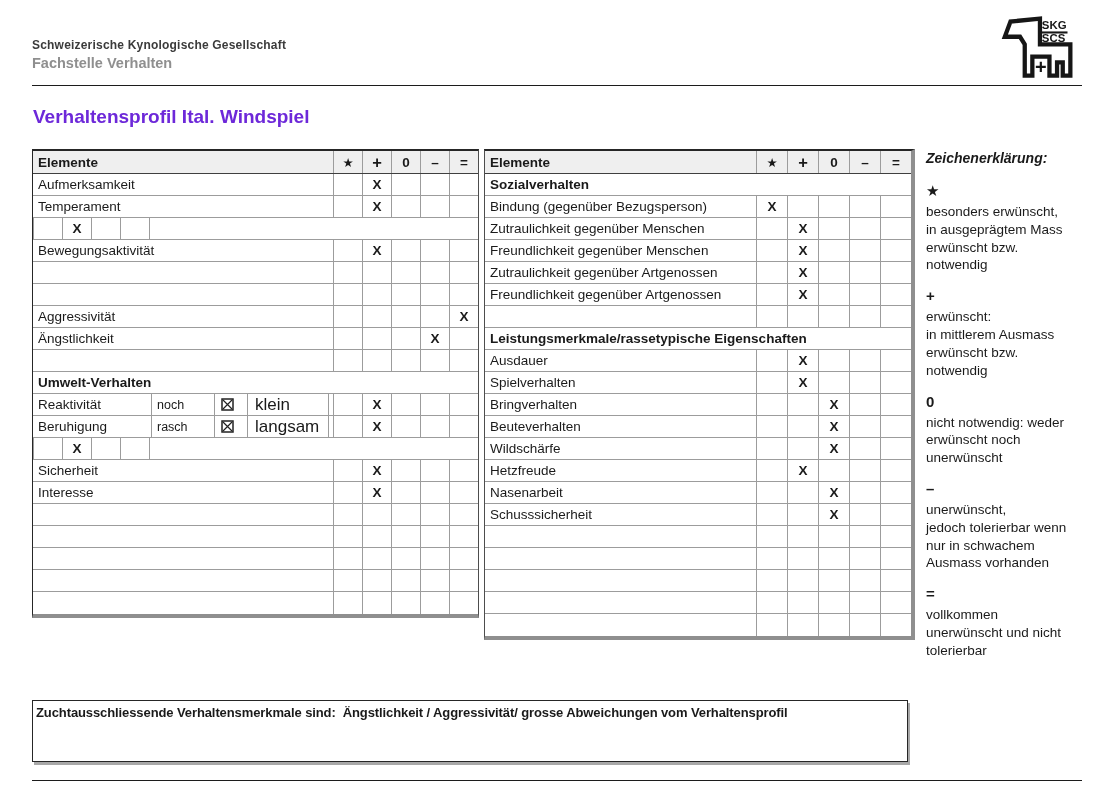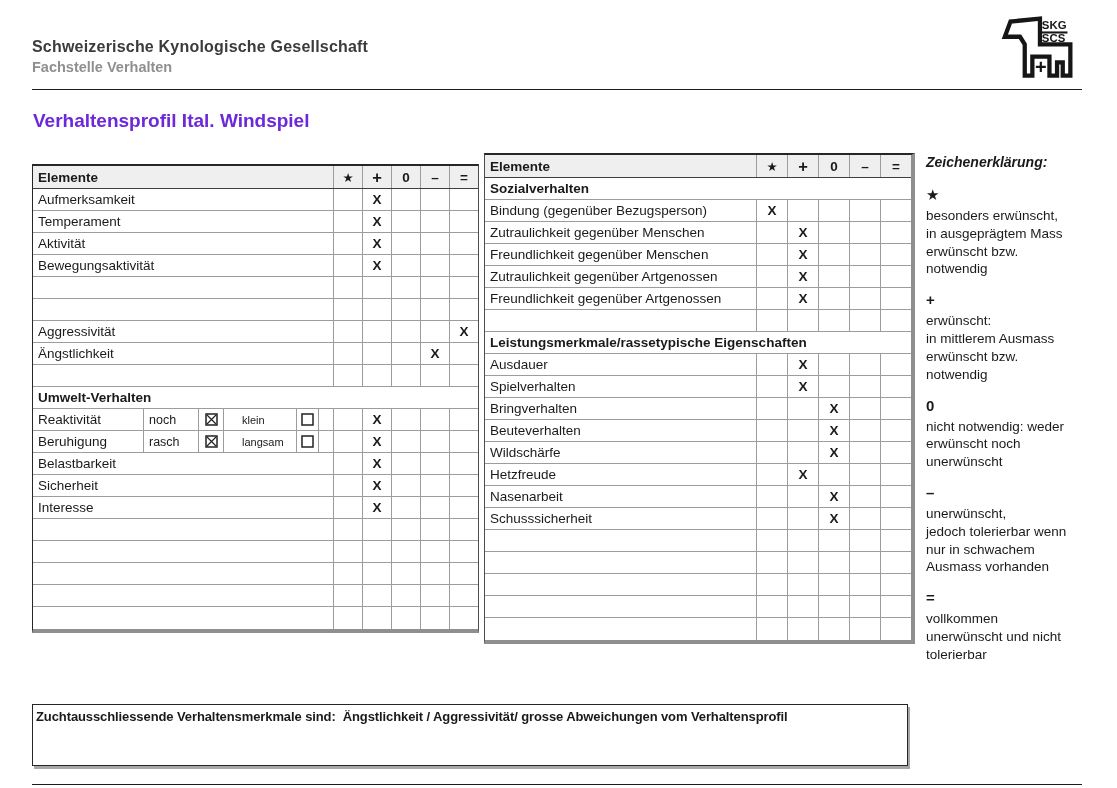"Schweizerische Kynologische Gesellschaft" .org { font-size: 16px -> 12px }
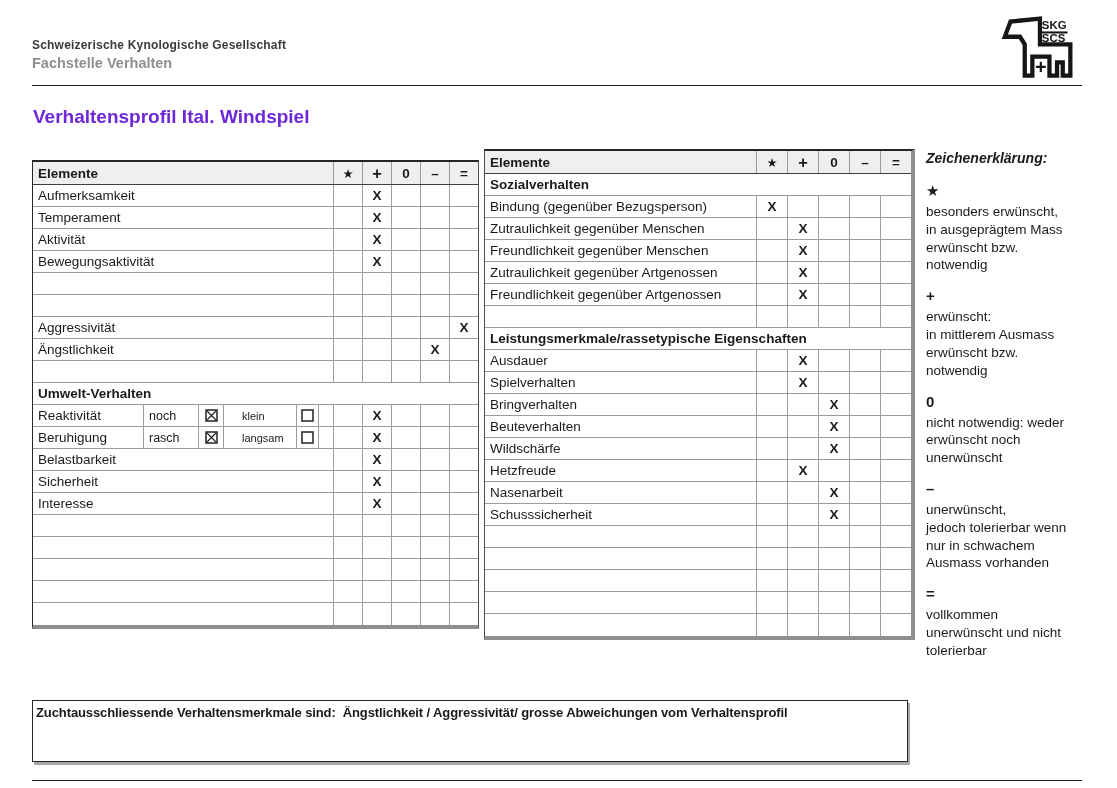"Elemente" .tables { align-items: center -> flex-start }
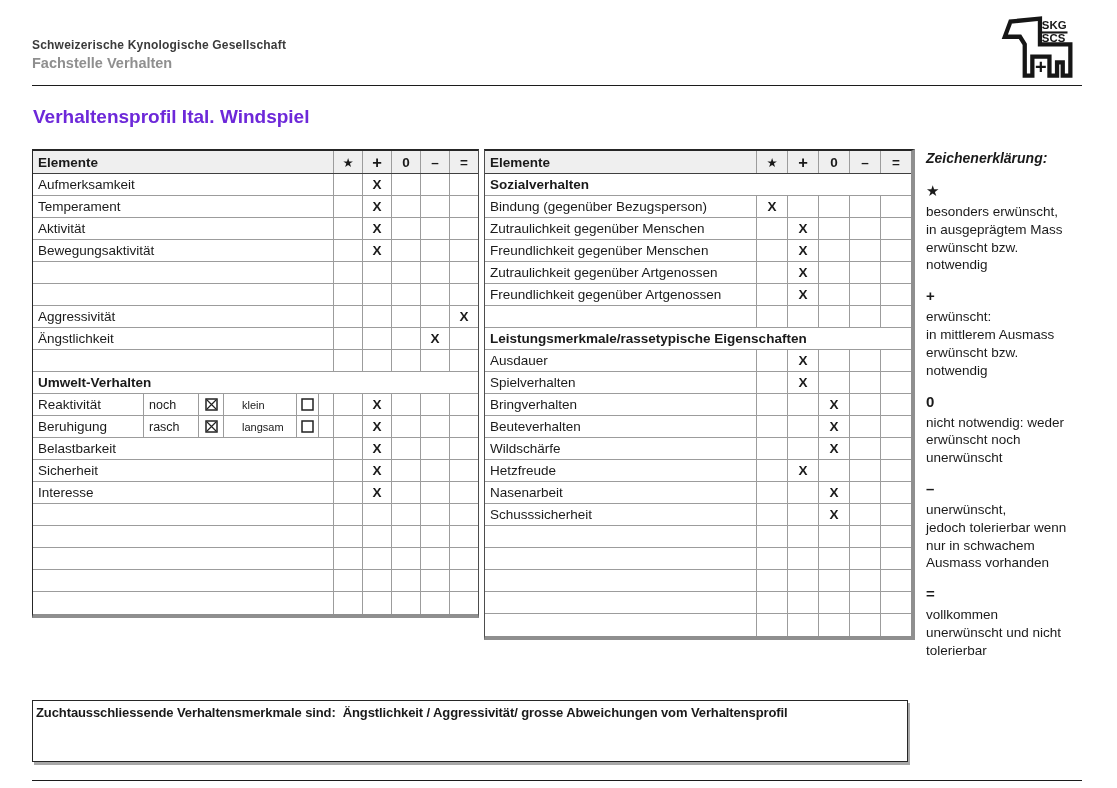"Aktivität" div.lbl { html: <div>Aktivität</div> -> none }
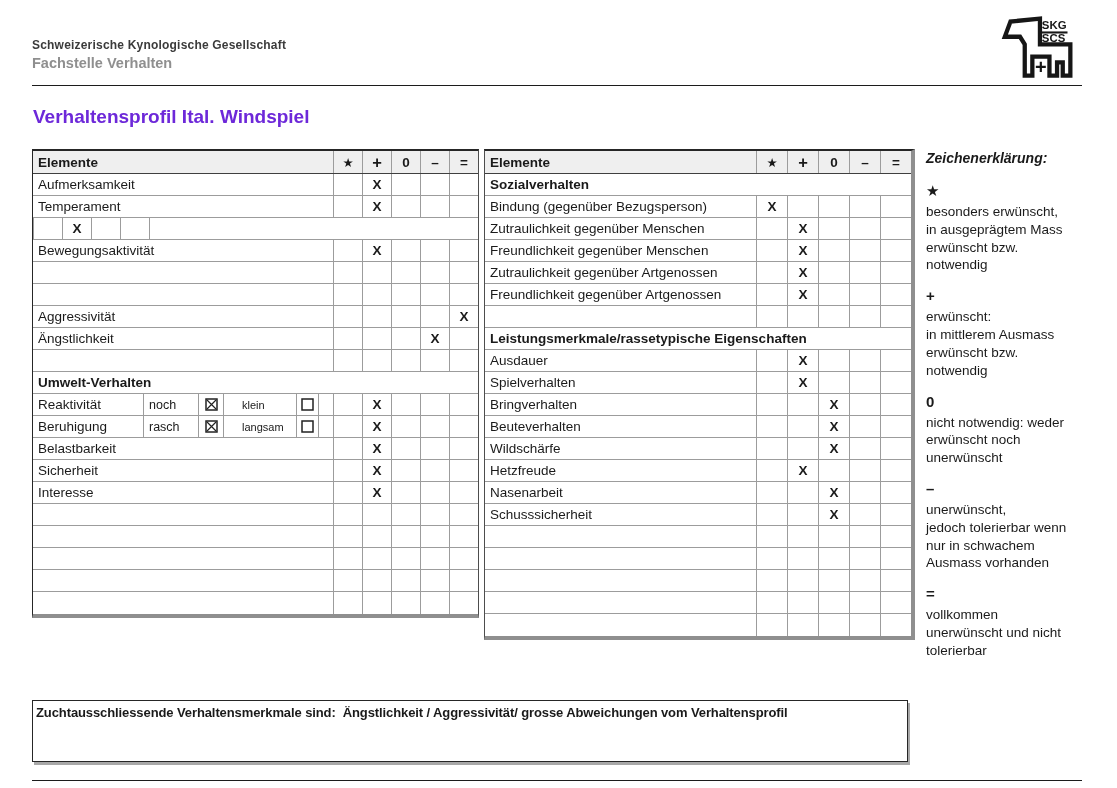"Reaktivität" .lbl.cbrow { gap: none -> 8px }
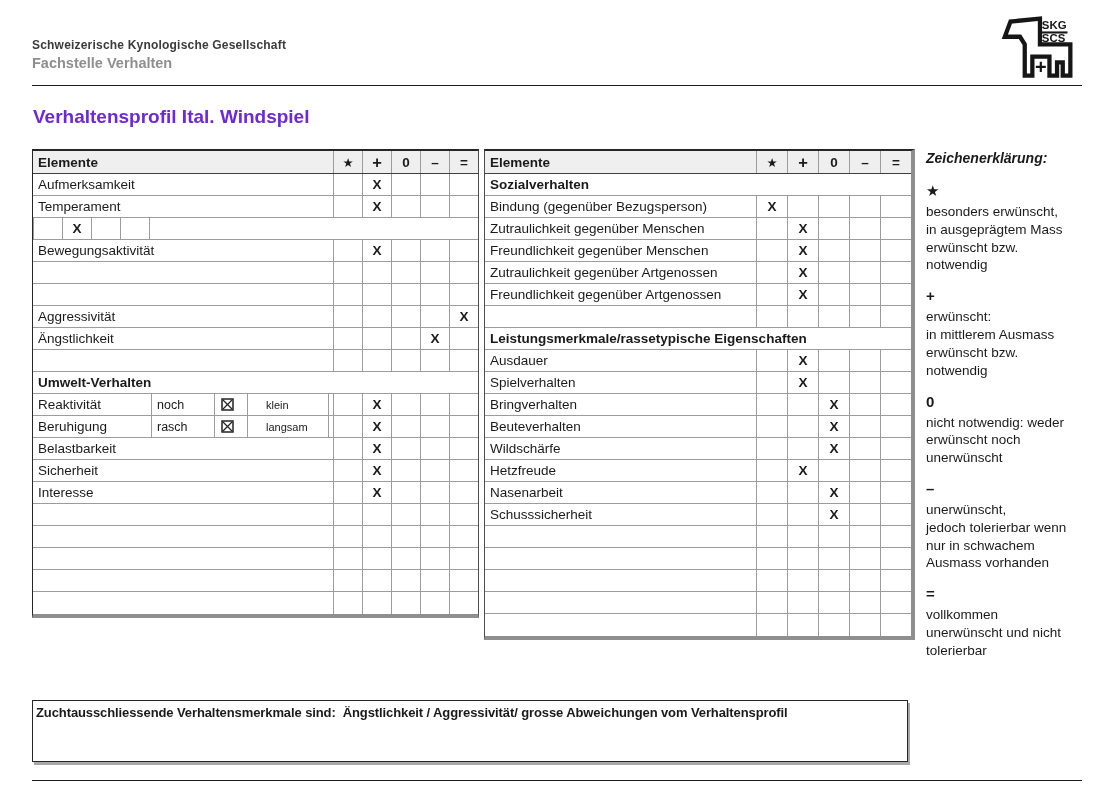"klein" .seg-opt2 { font-size: 11px -> 17px; padding-left: 18px -> 7px }
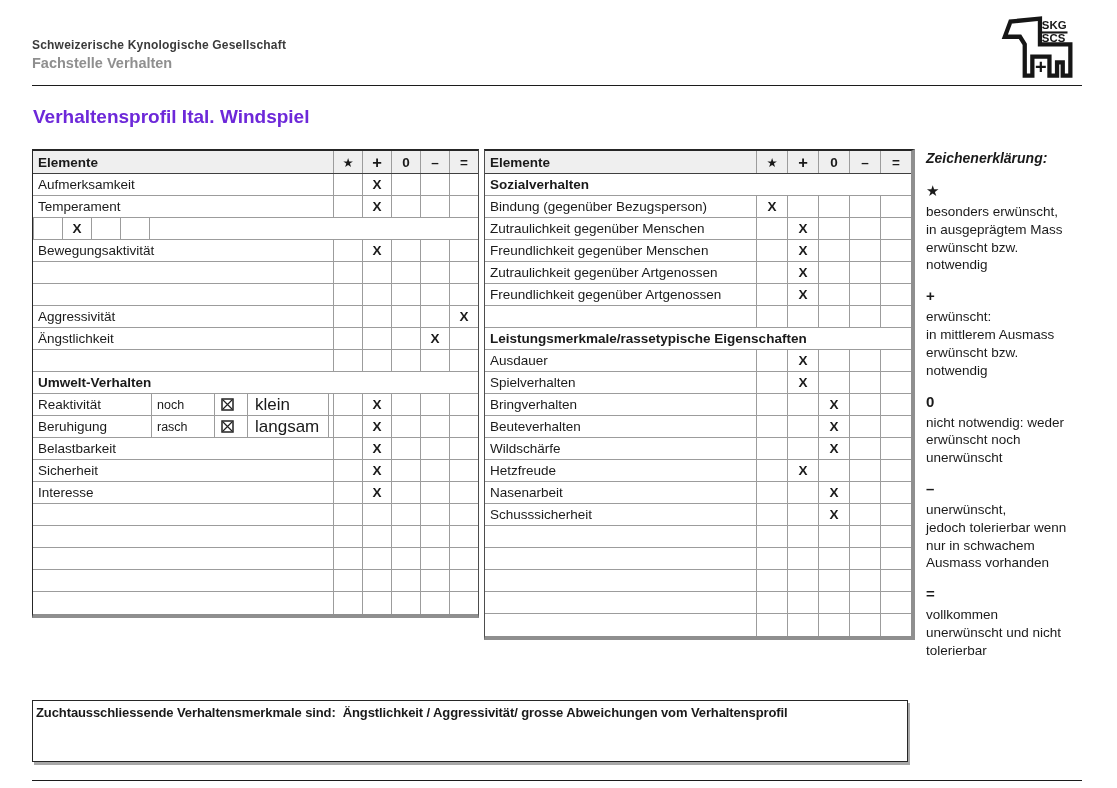"Belastbarkeit" div.lbl { html: <div>Belastbarkeit</div> -> none }
